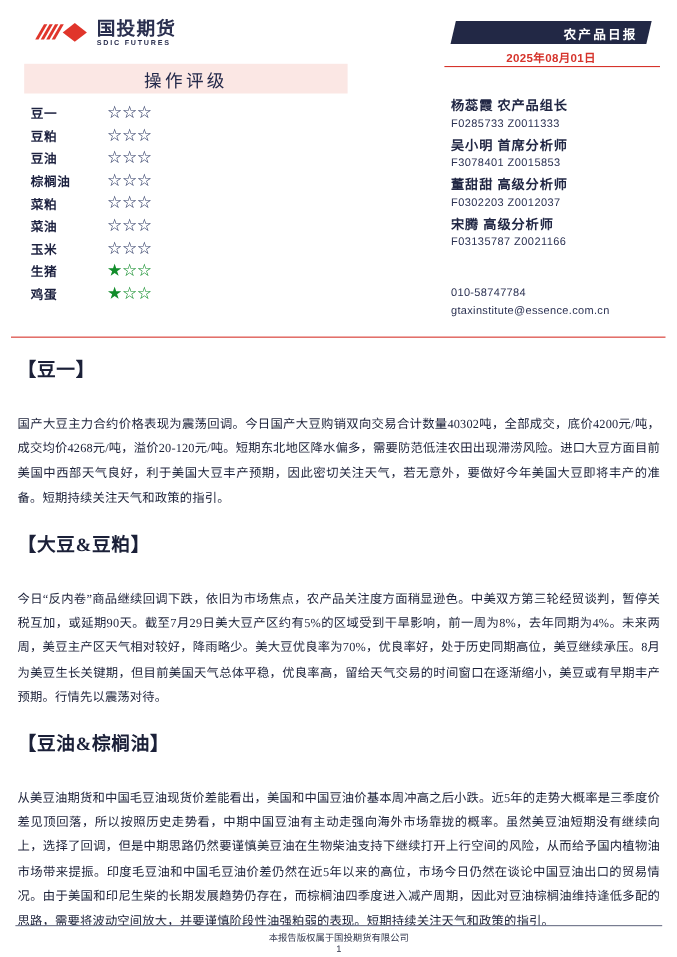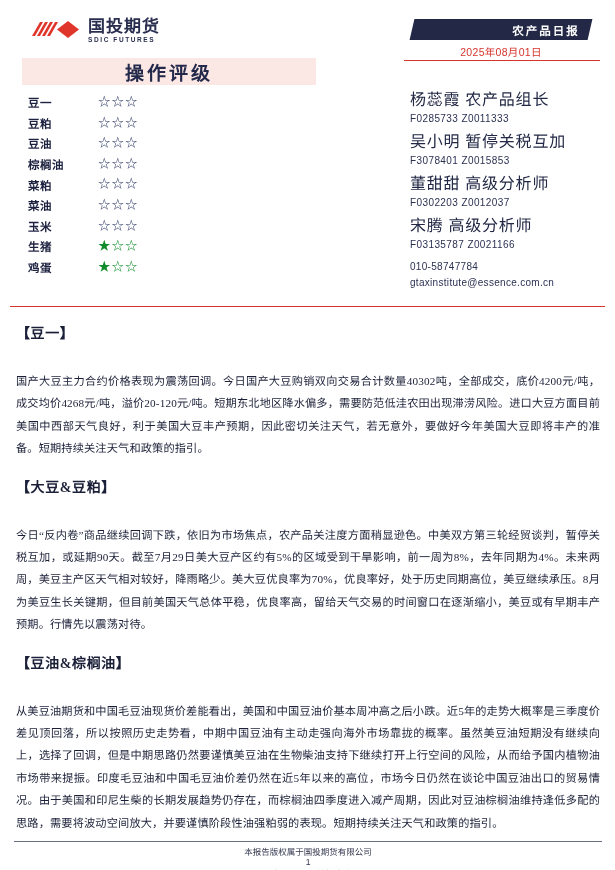"2025年08月01日" .date { font-weight: normal -> bold }
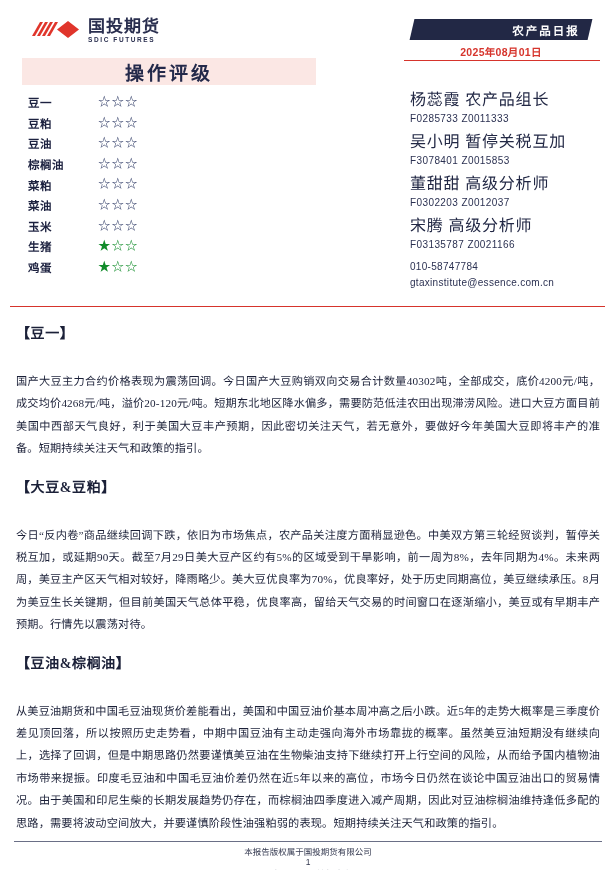"操作评级" .rating-title { font-size: 19px -> 16px; font-weight: bold -> normal }
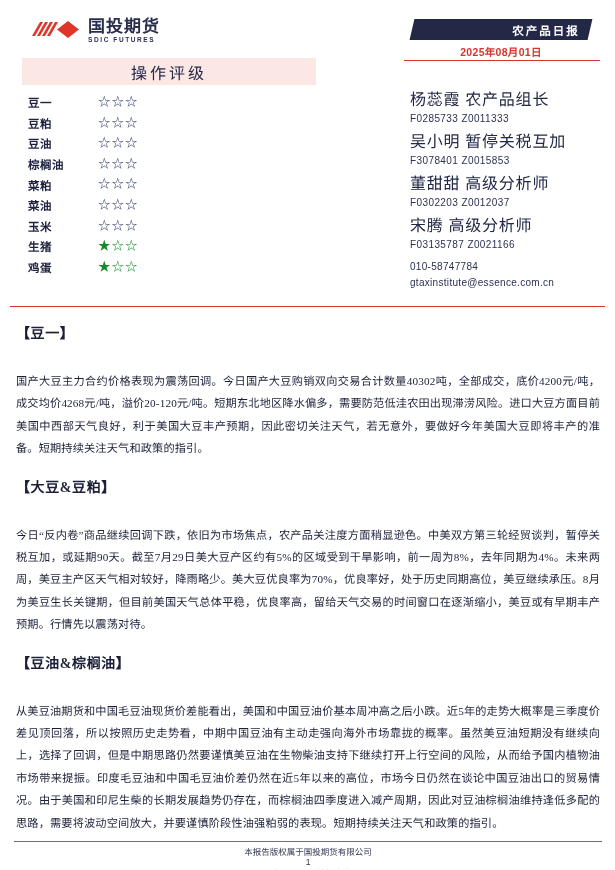"杨蕊霞 农产品组长" .analyst-name { font-size: 16px -> 12px; font-weight: normal -> bold }
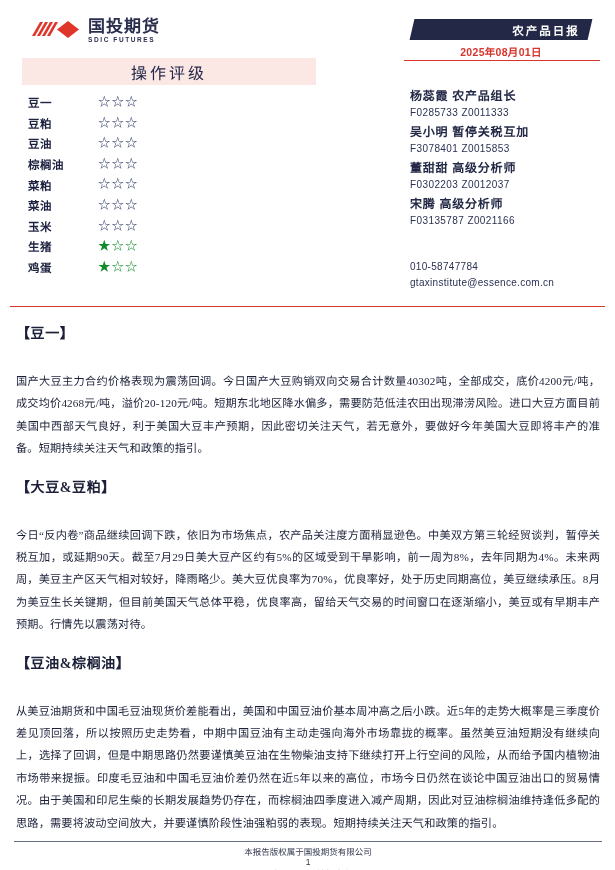"吴小明 暂停关税互加" div.analyst-name { text: 暂停关税互加 -> 首席分析师 }
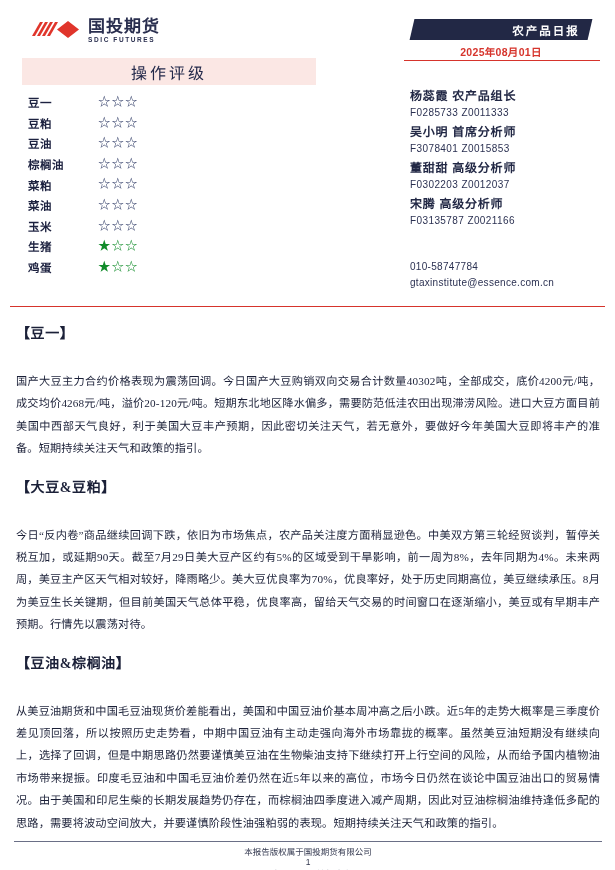"【豆一】" .section-title { font-size: 14px -> 17px }
